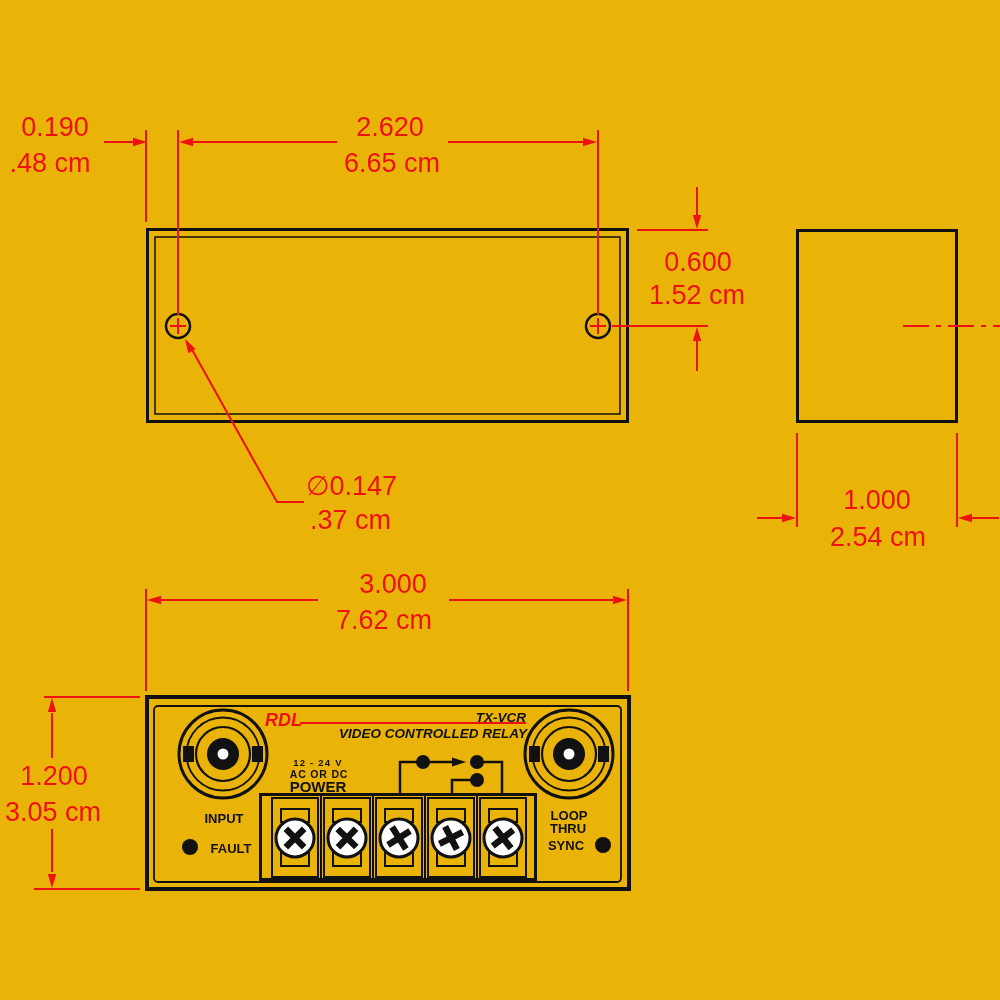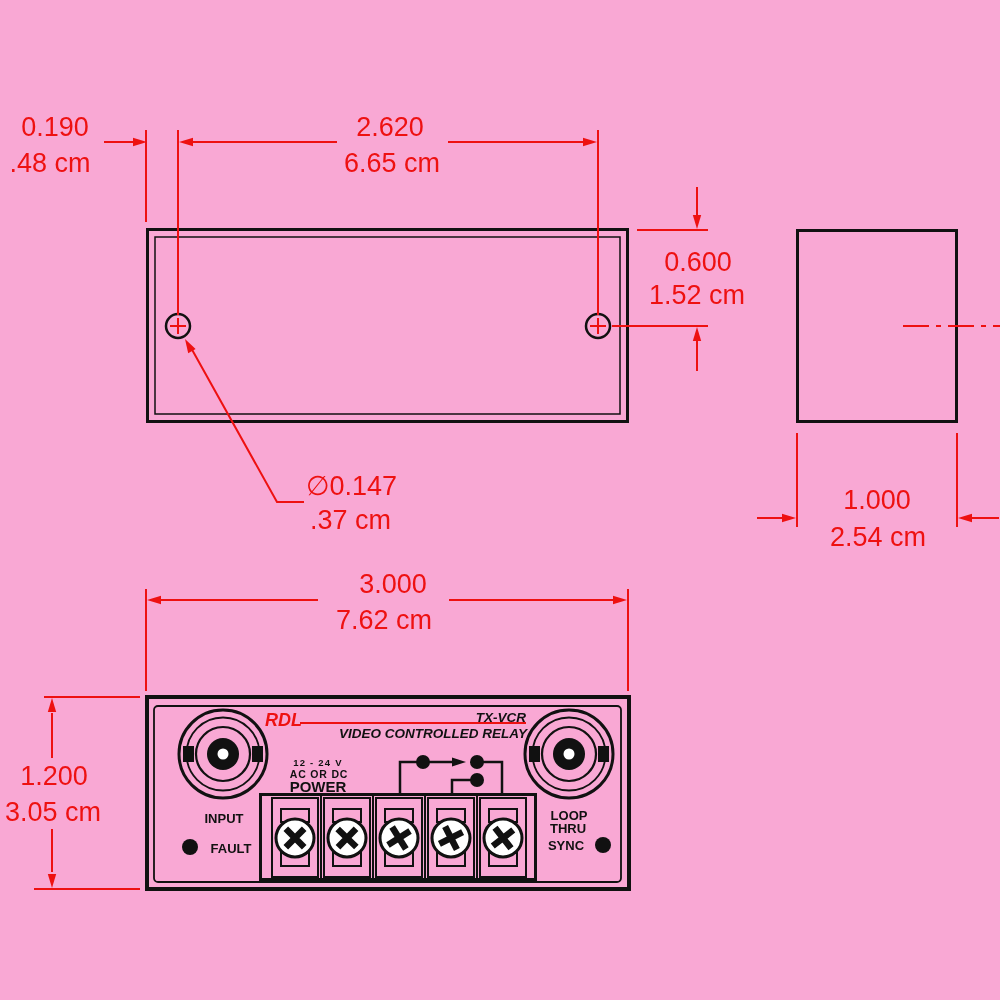"0.190" .canvas { background: #f9a8d4 -> #eab308 }
